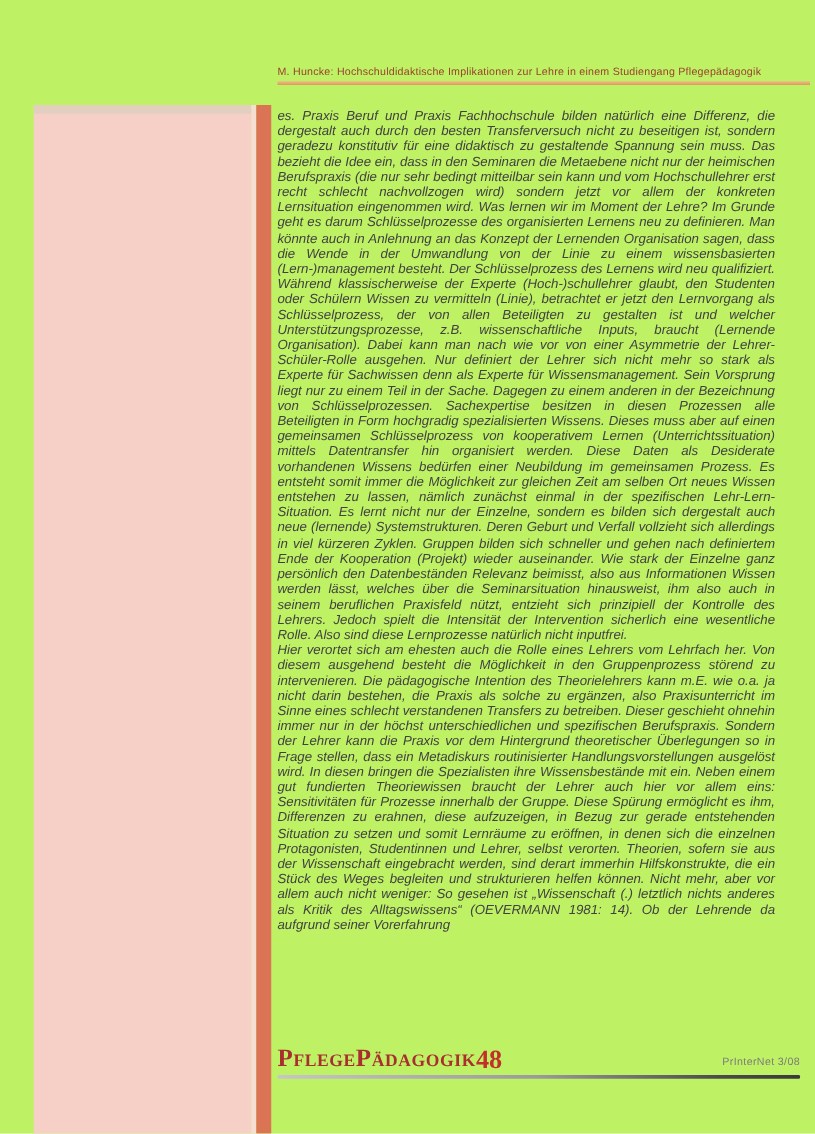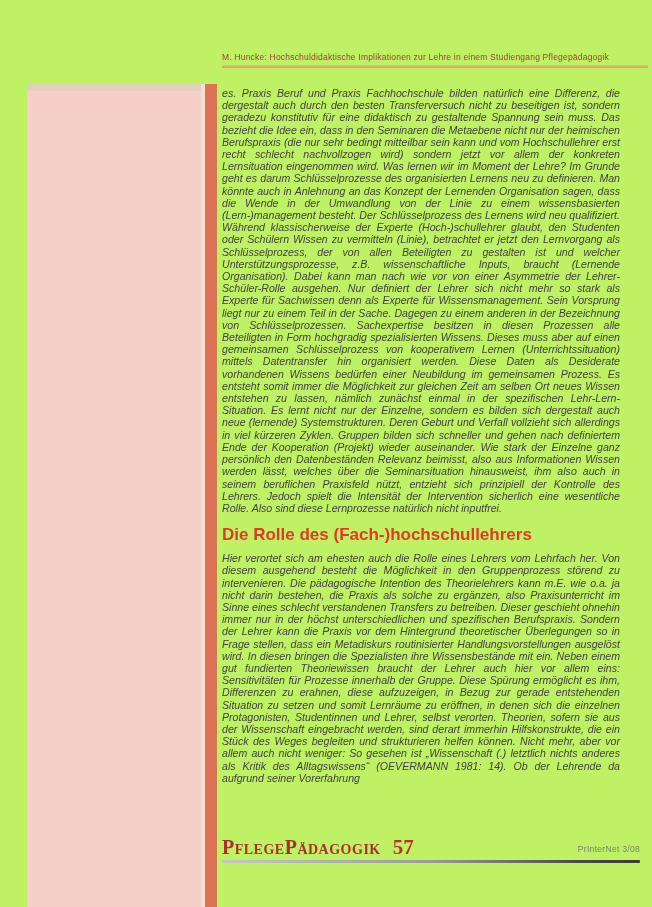"Die Rolle des (Fach-)hochschullehrers" h2.section-heading { html: <h2>Die Rolle des (Fach-)hochschullehrers</h2> -> none }
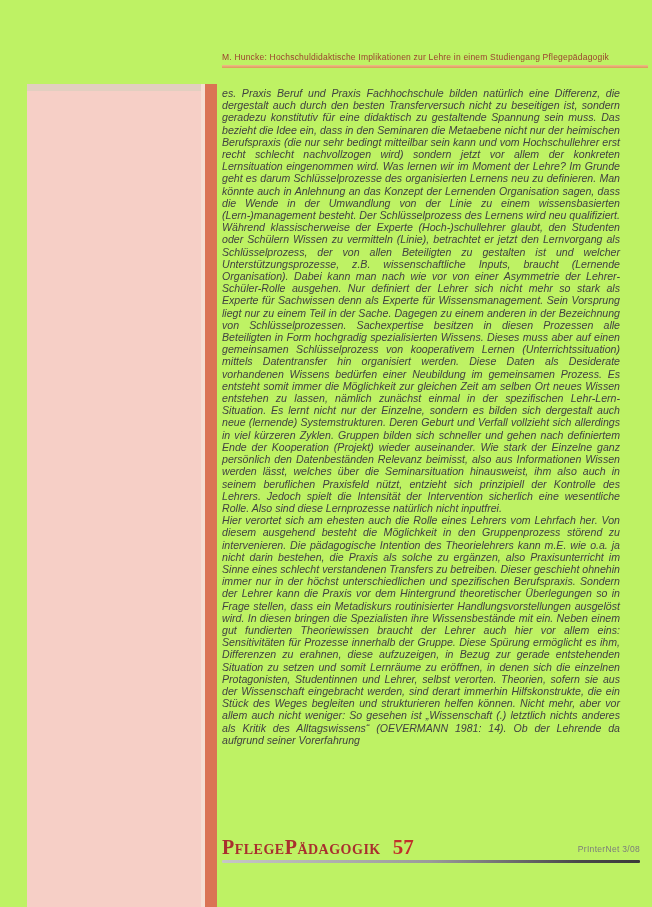"PflegePädagogik" .brand-wrap { gap: 12px -> none }
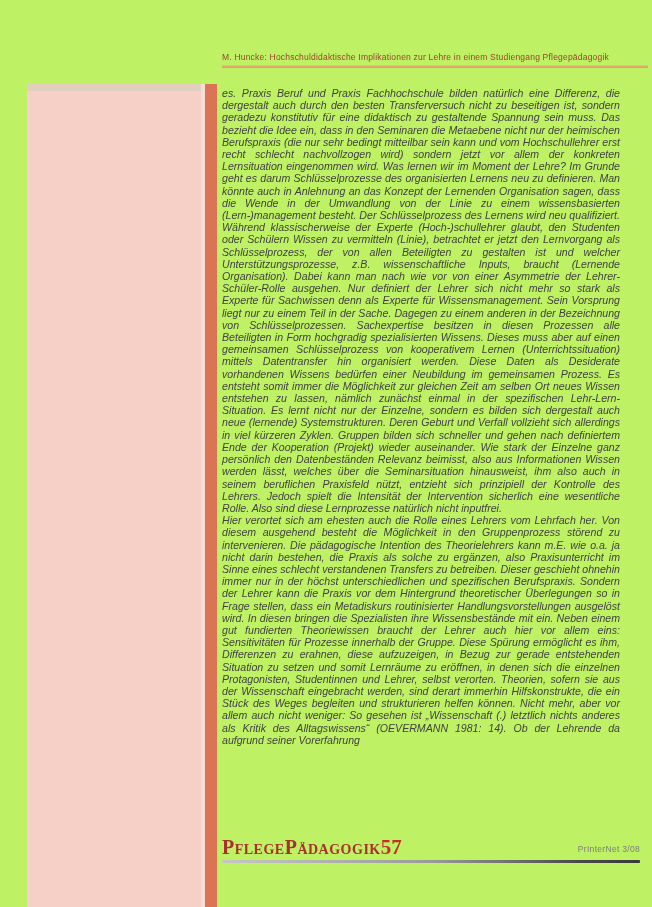"57" span.page-number { text: 57 -> 48 }
